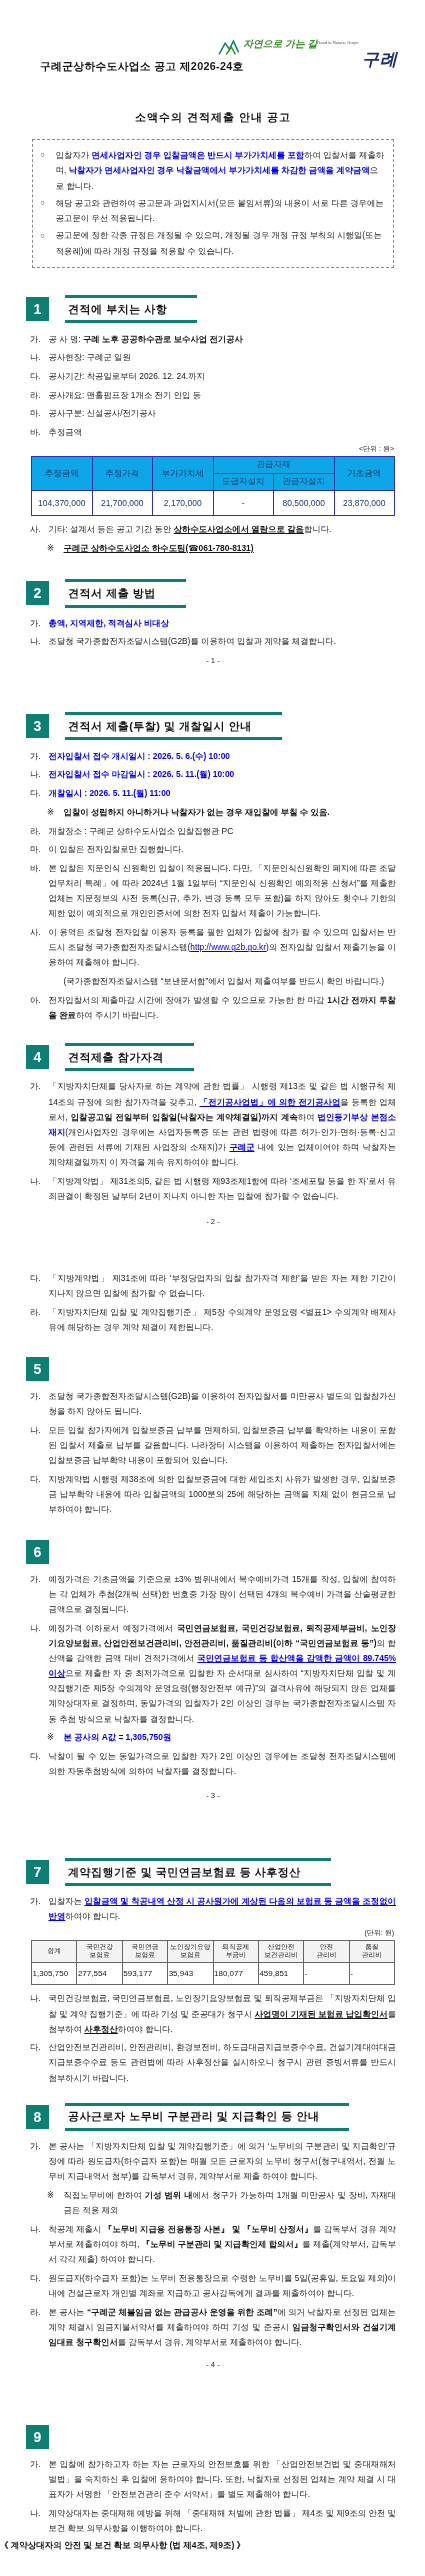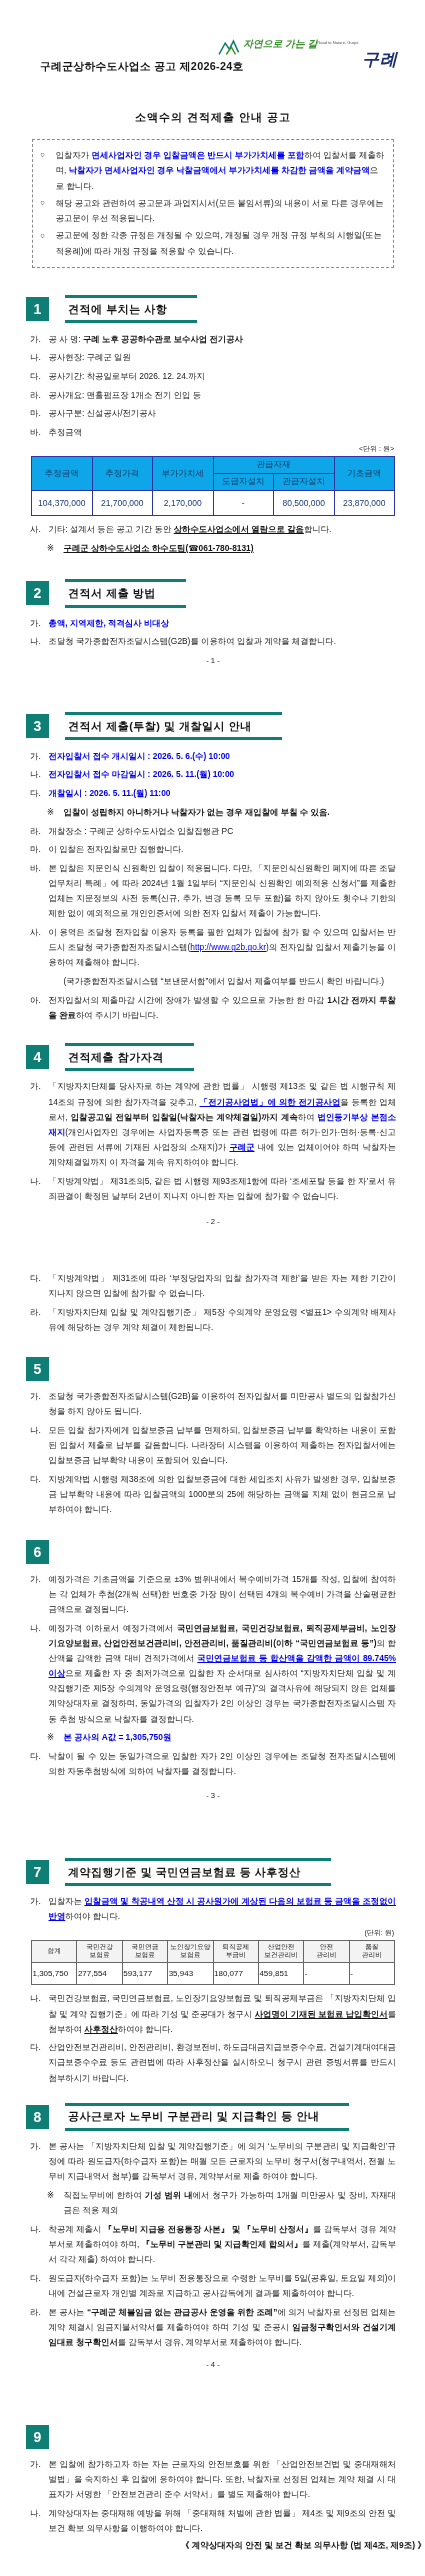"《 계약상대자의 안전 및 보건" .chead { text-align: right -> left }
